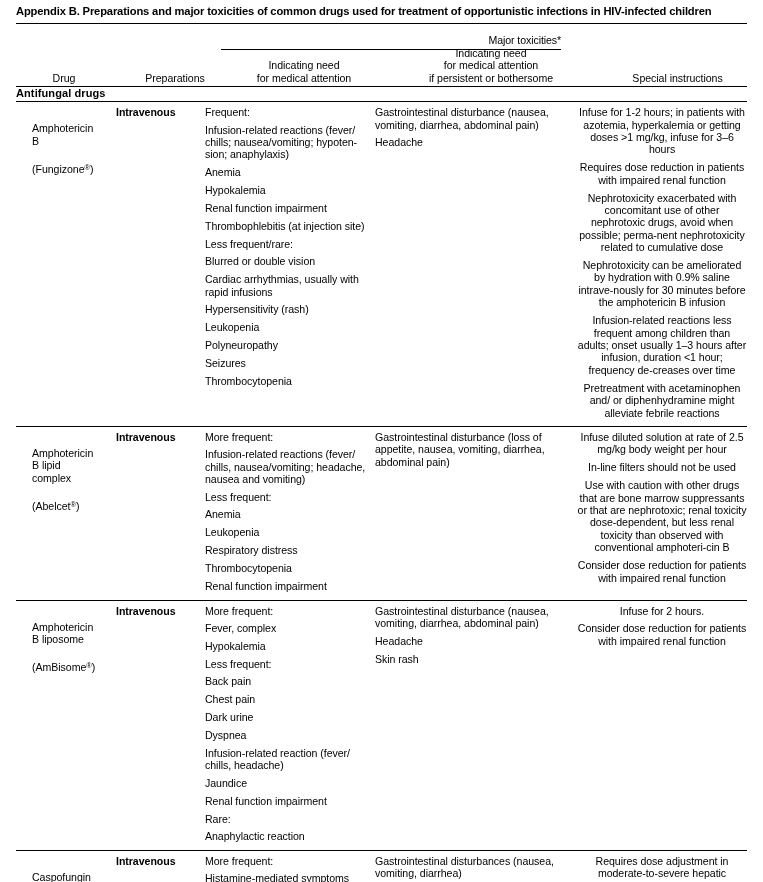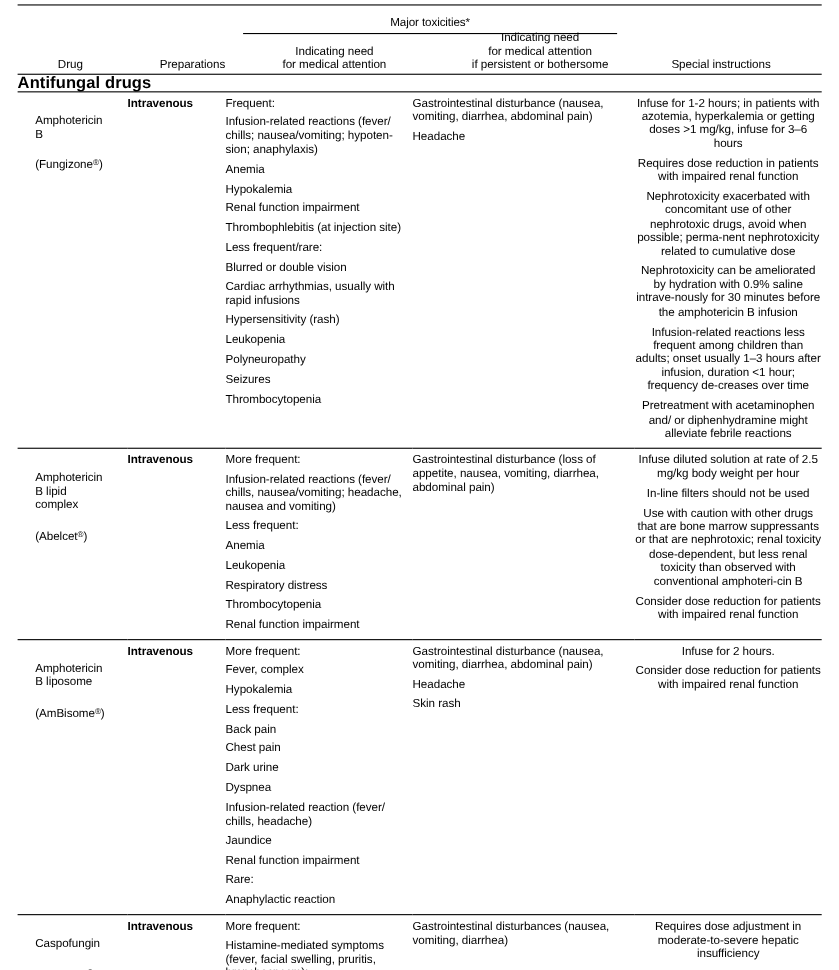"Appendix B. Preparations and major" div.doc-title { html: none -> <div>Appendix B. Preparations and major toxicities of common drugs used for treatment of opportunistic infections in HIV-infected children</div> }
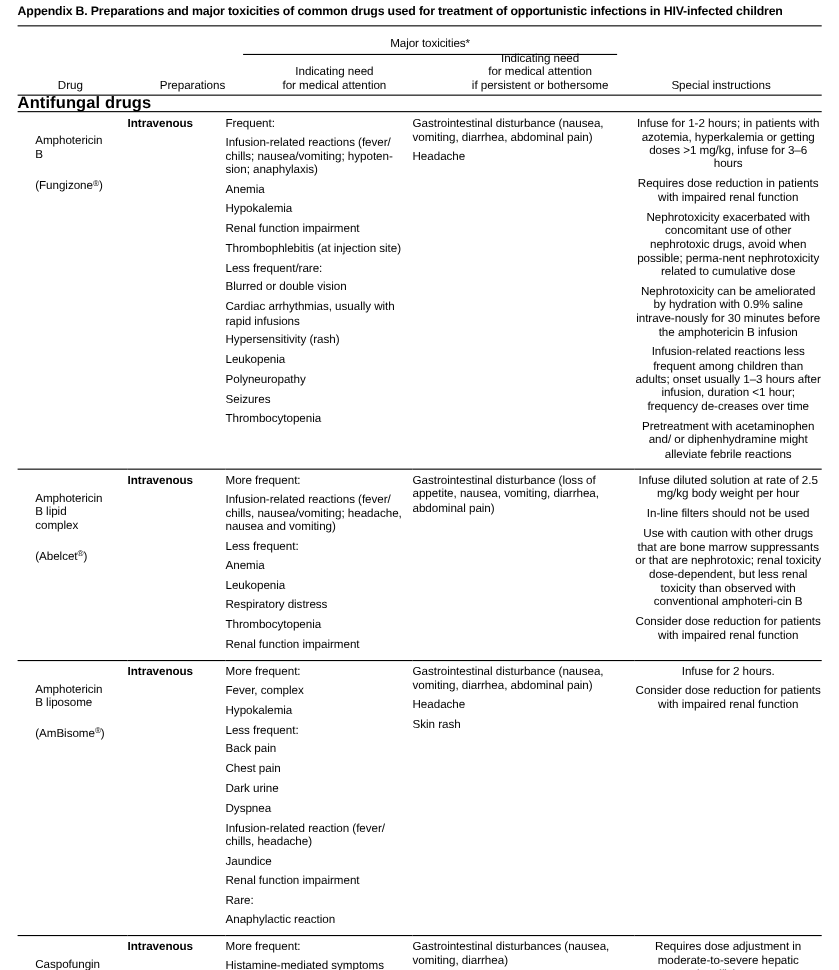"Major toxicities*" .span-label { text-align: center -> right }
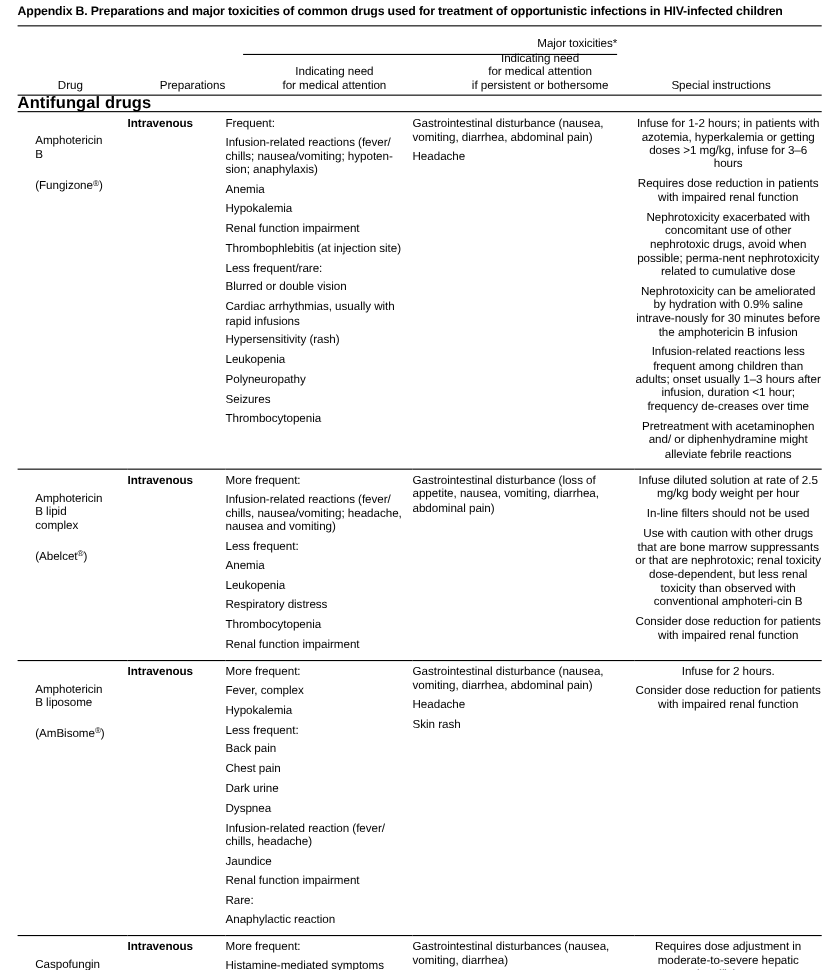"Special instructions" .hdr-c5 { left: 555px -> 577px }
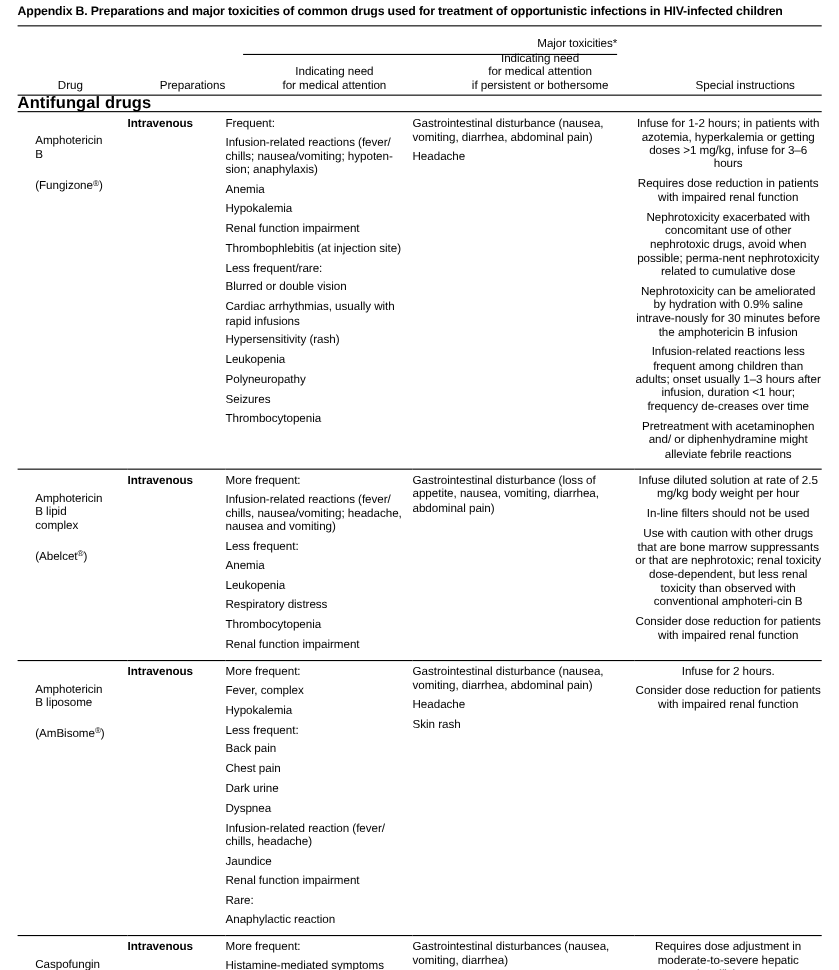"Antifungal drugs" .section-row { font-size: 15px -> 11px }
